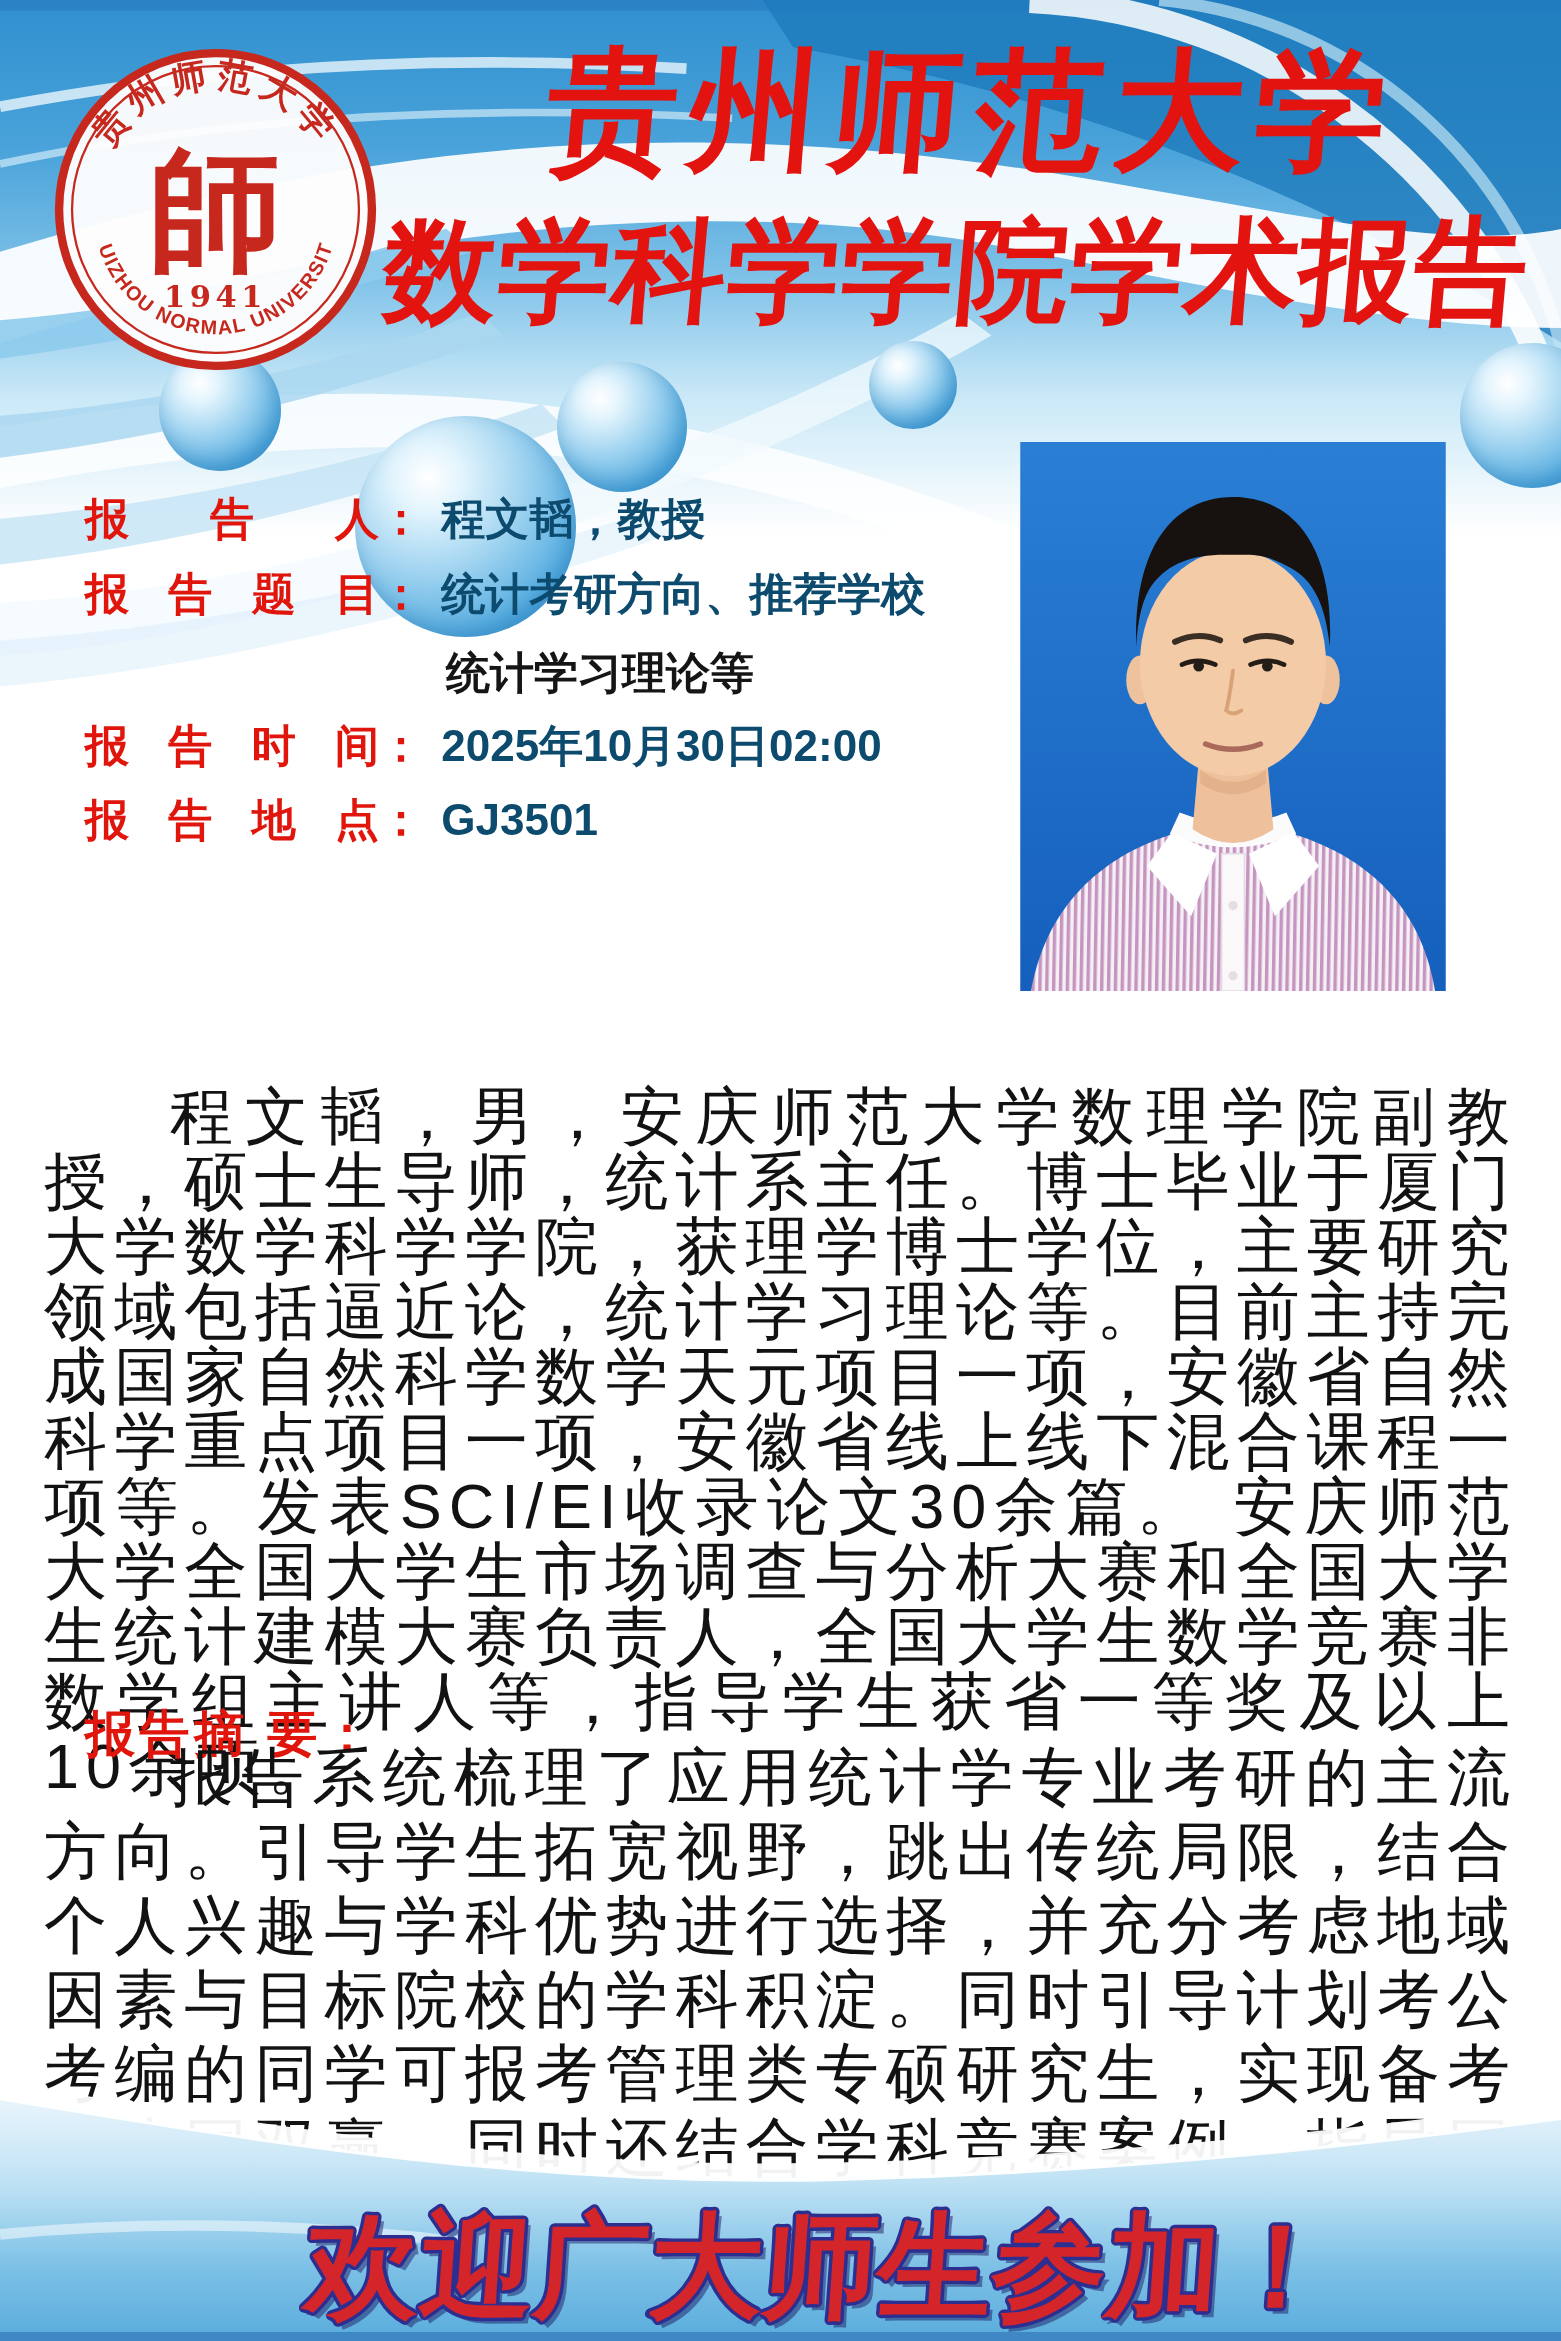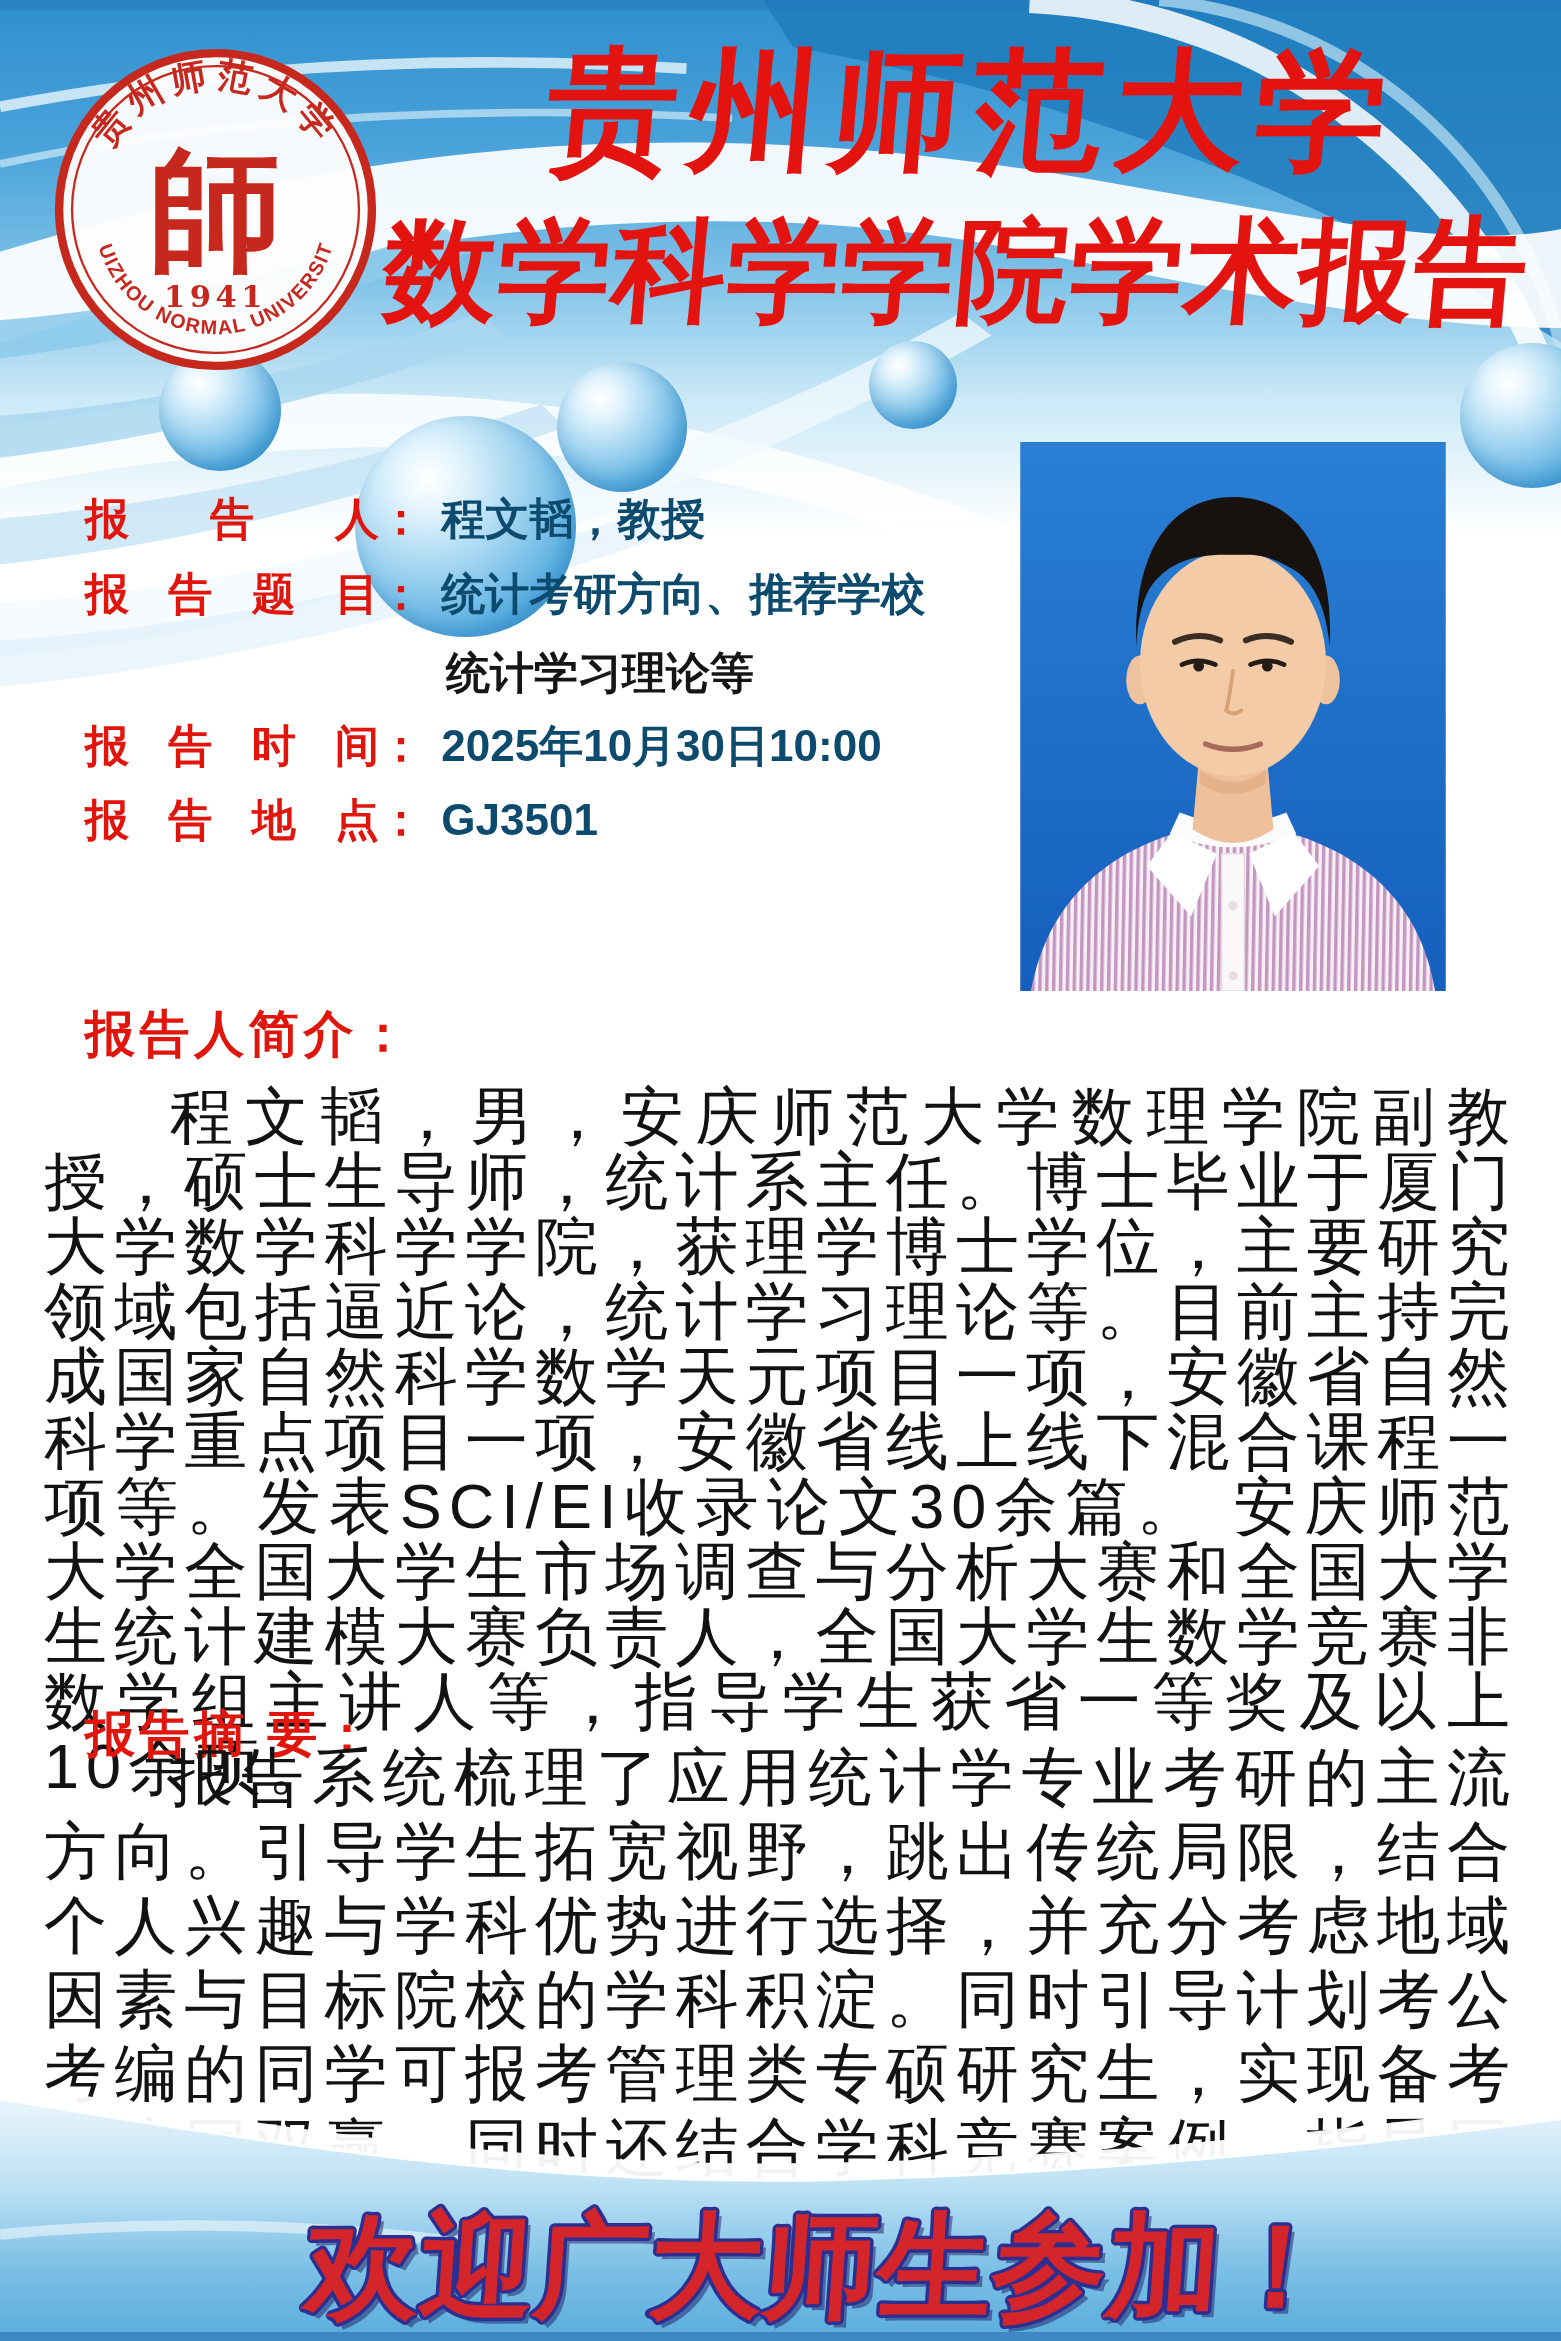"2025年10月30日10:00" span.info-value { text: 10:00 -> 02:00 }
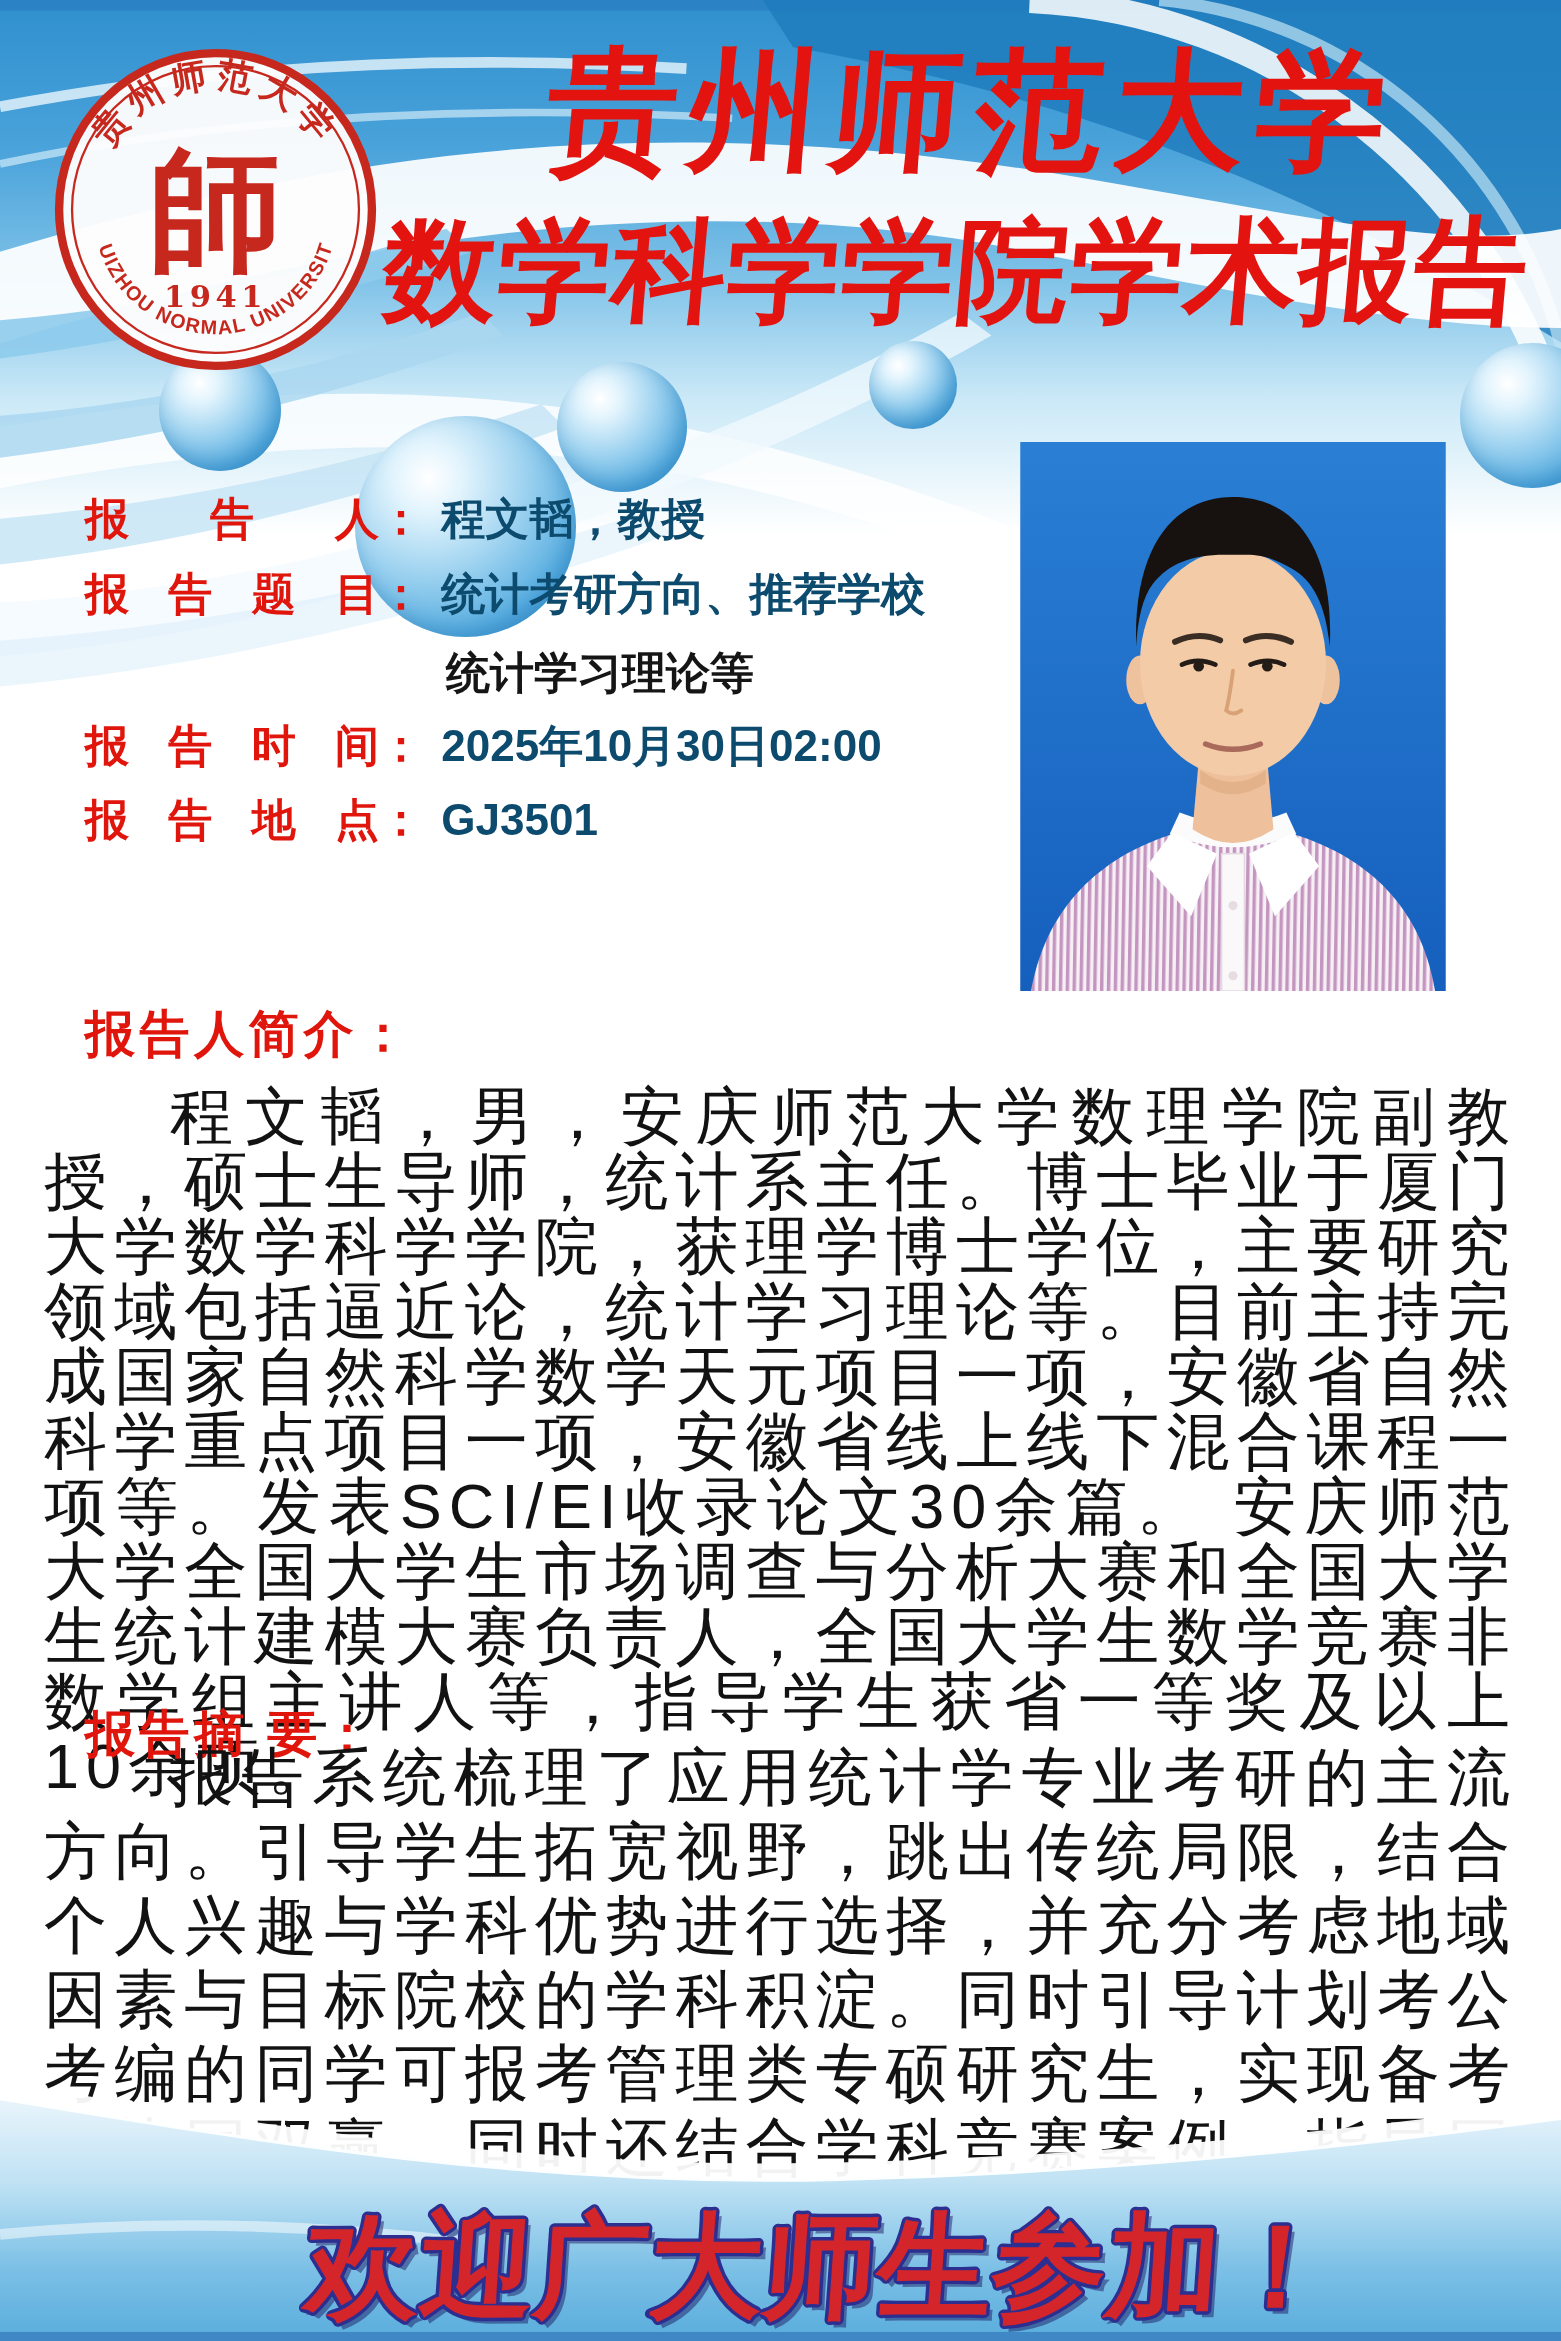"报告人简介：" div.sec-heading { html: <div>报告人简介：</div> -> none }
